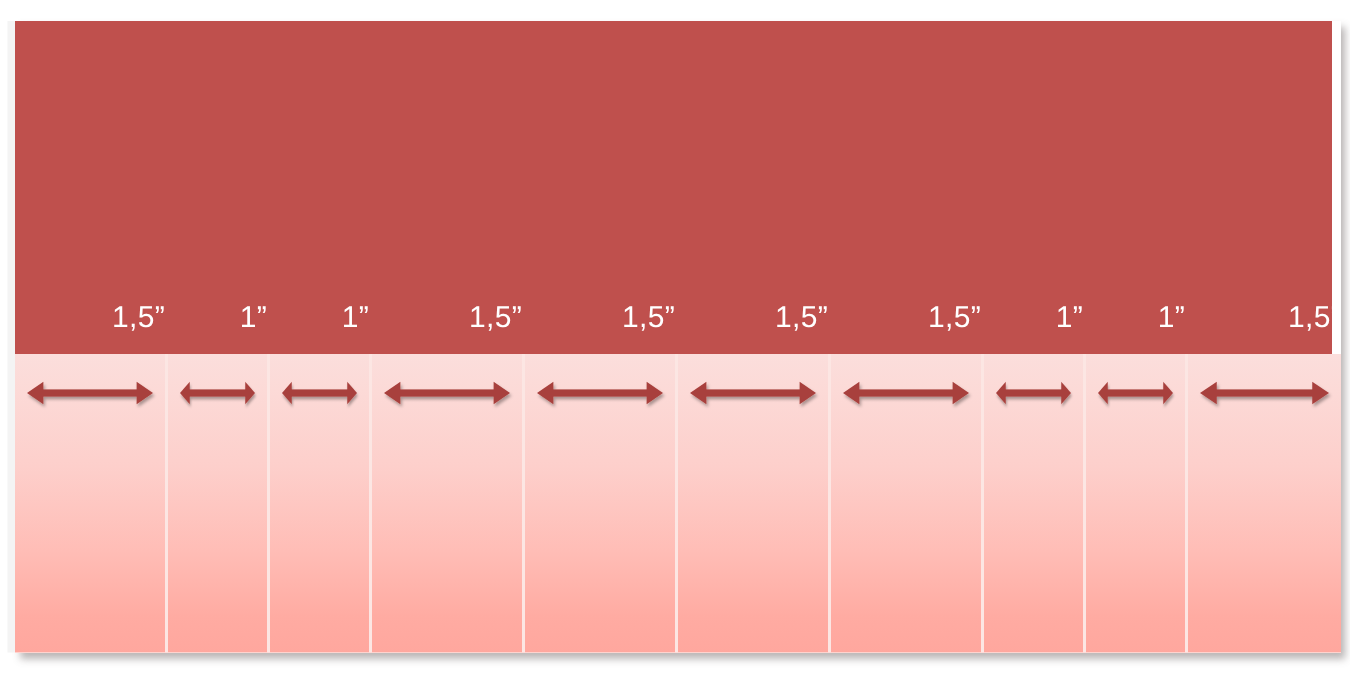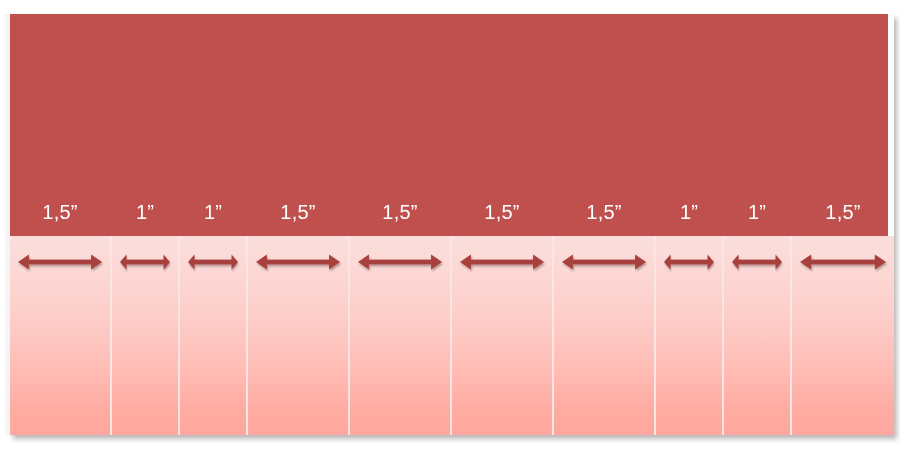"1,5”" .seg-label { text-align: center -> right }
